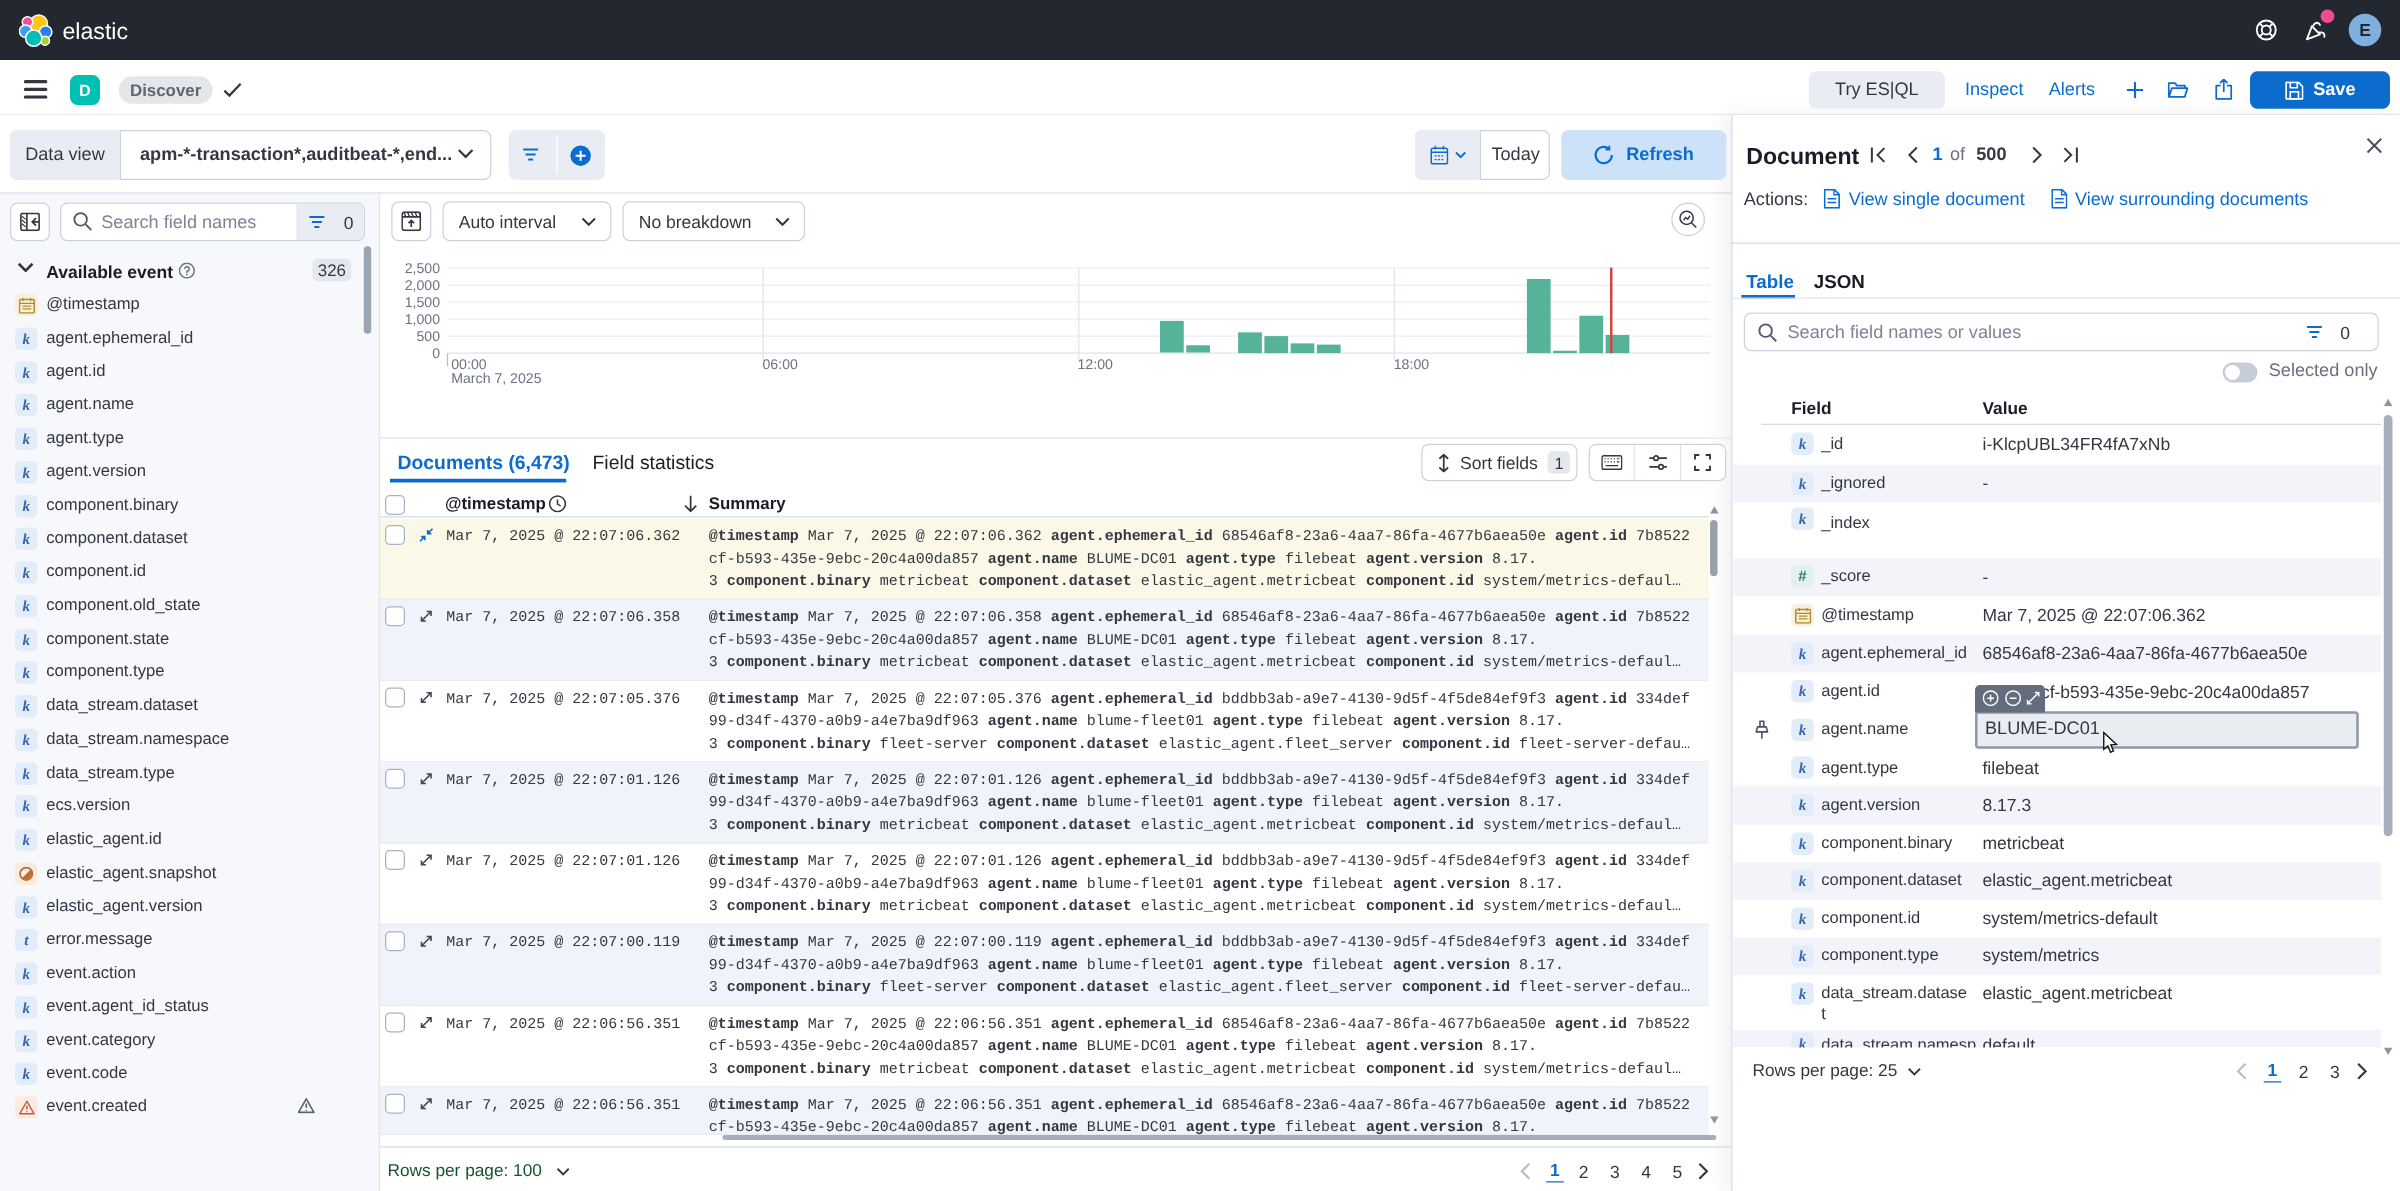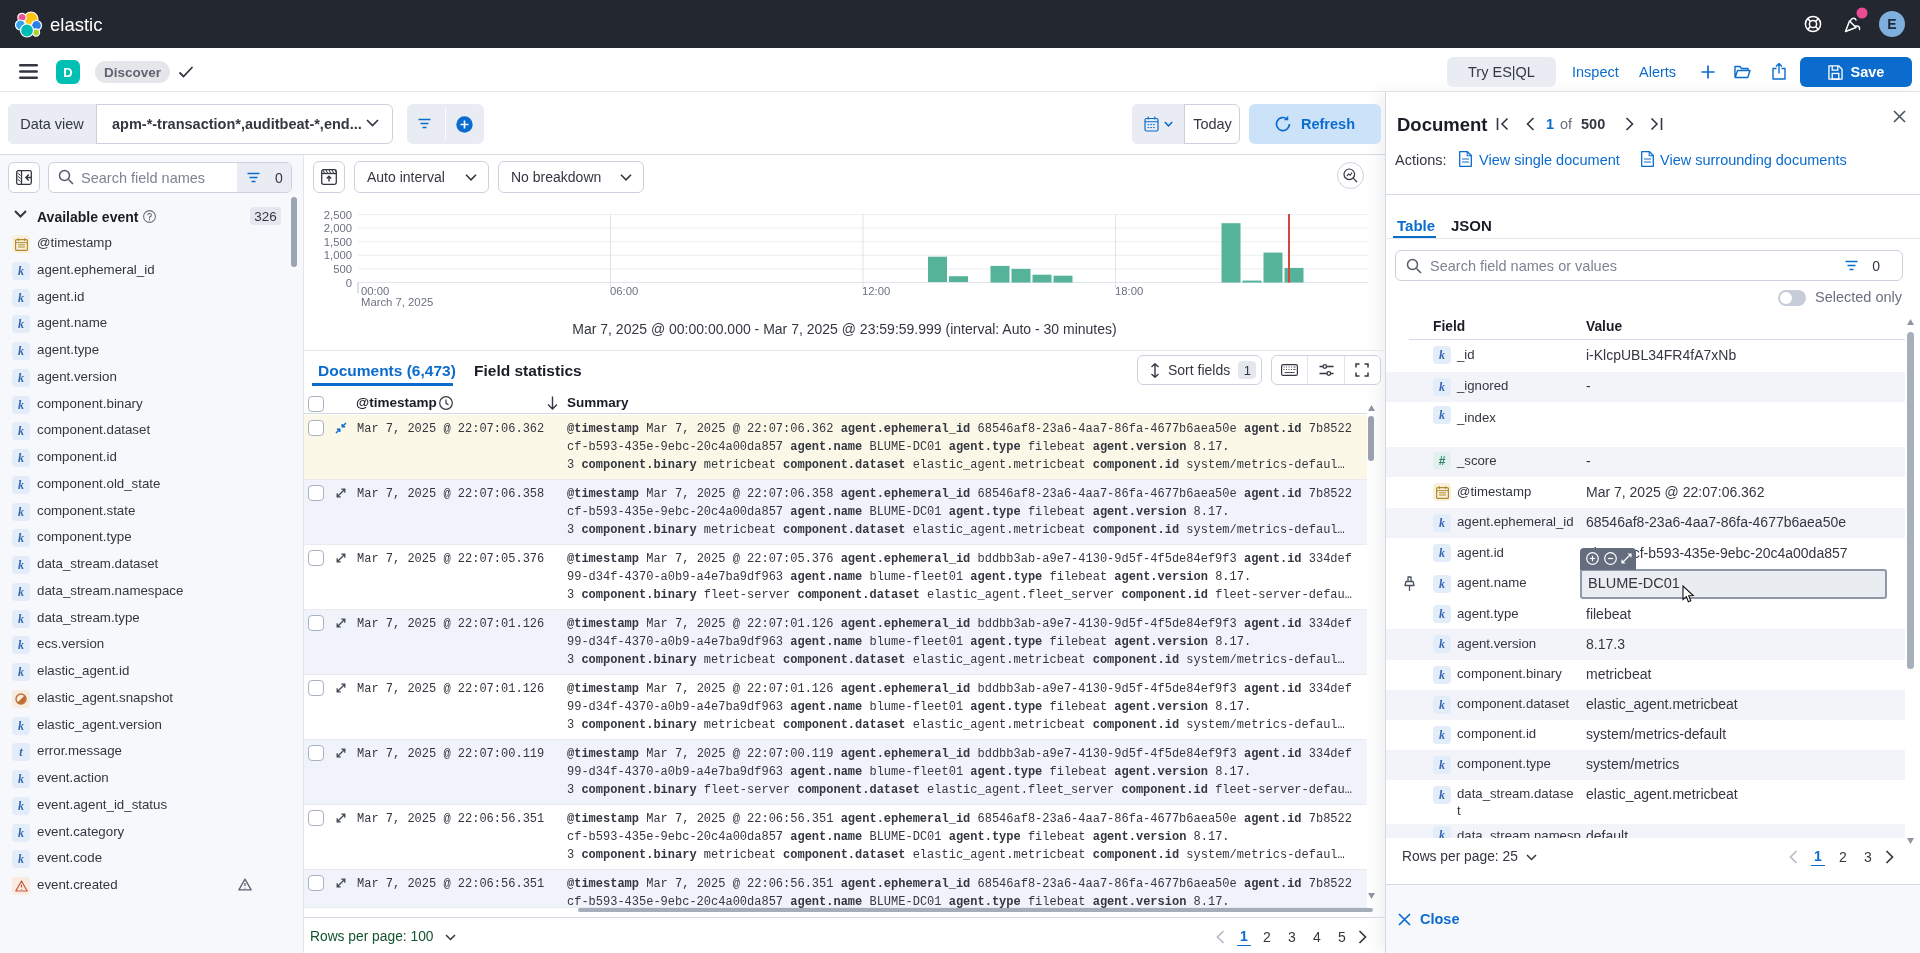"Mar 7, 2025 @ 00:00:00.000" div.abs { html: <div>Mar 7, 2025 @ 00:00:00.000 - Mar 7, 2025 @ 23:59:59.999 (interval: Auto - 30 minutes)</div> -> none }
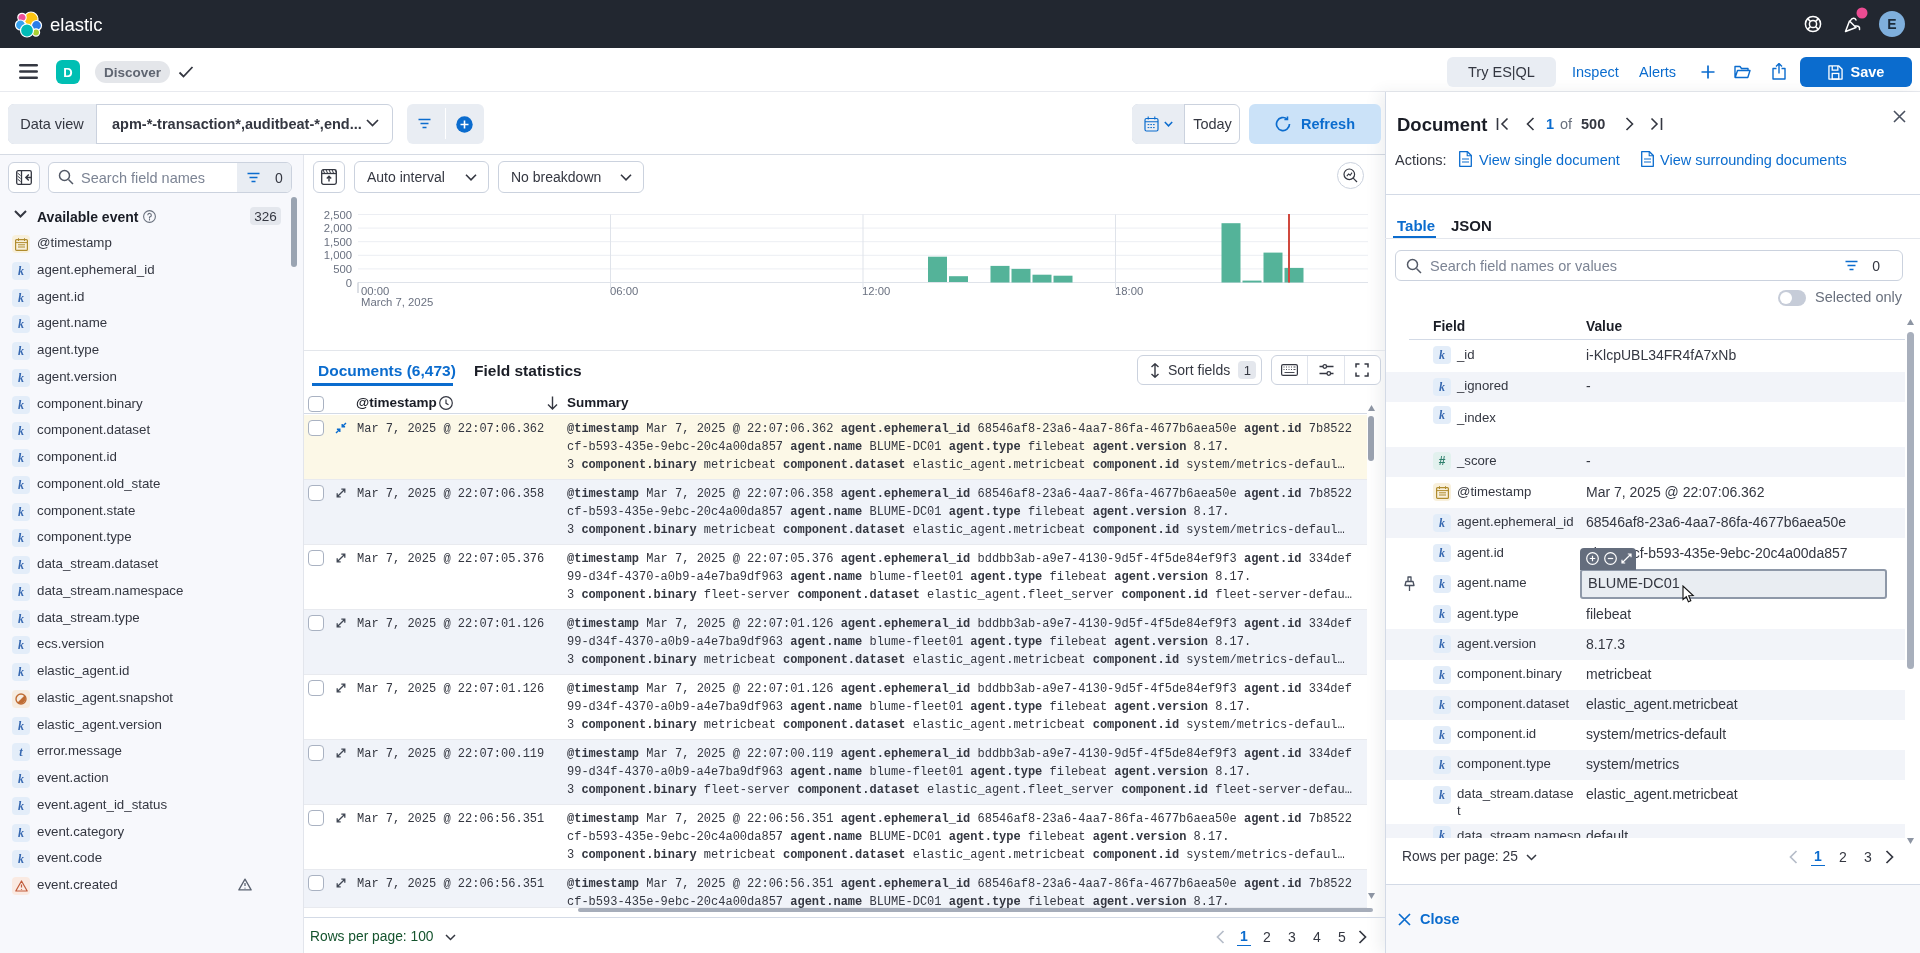"Field statistics" div.abs { font-weight: bold -> normal }
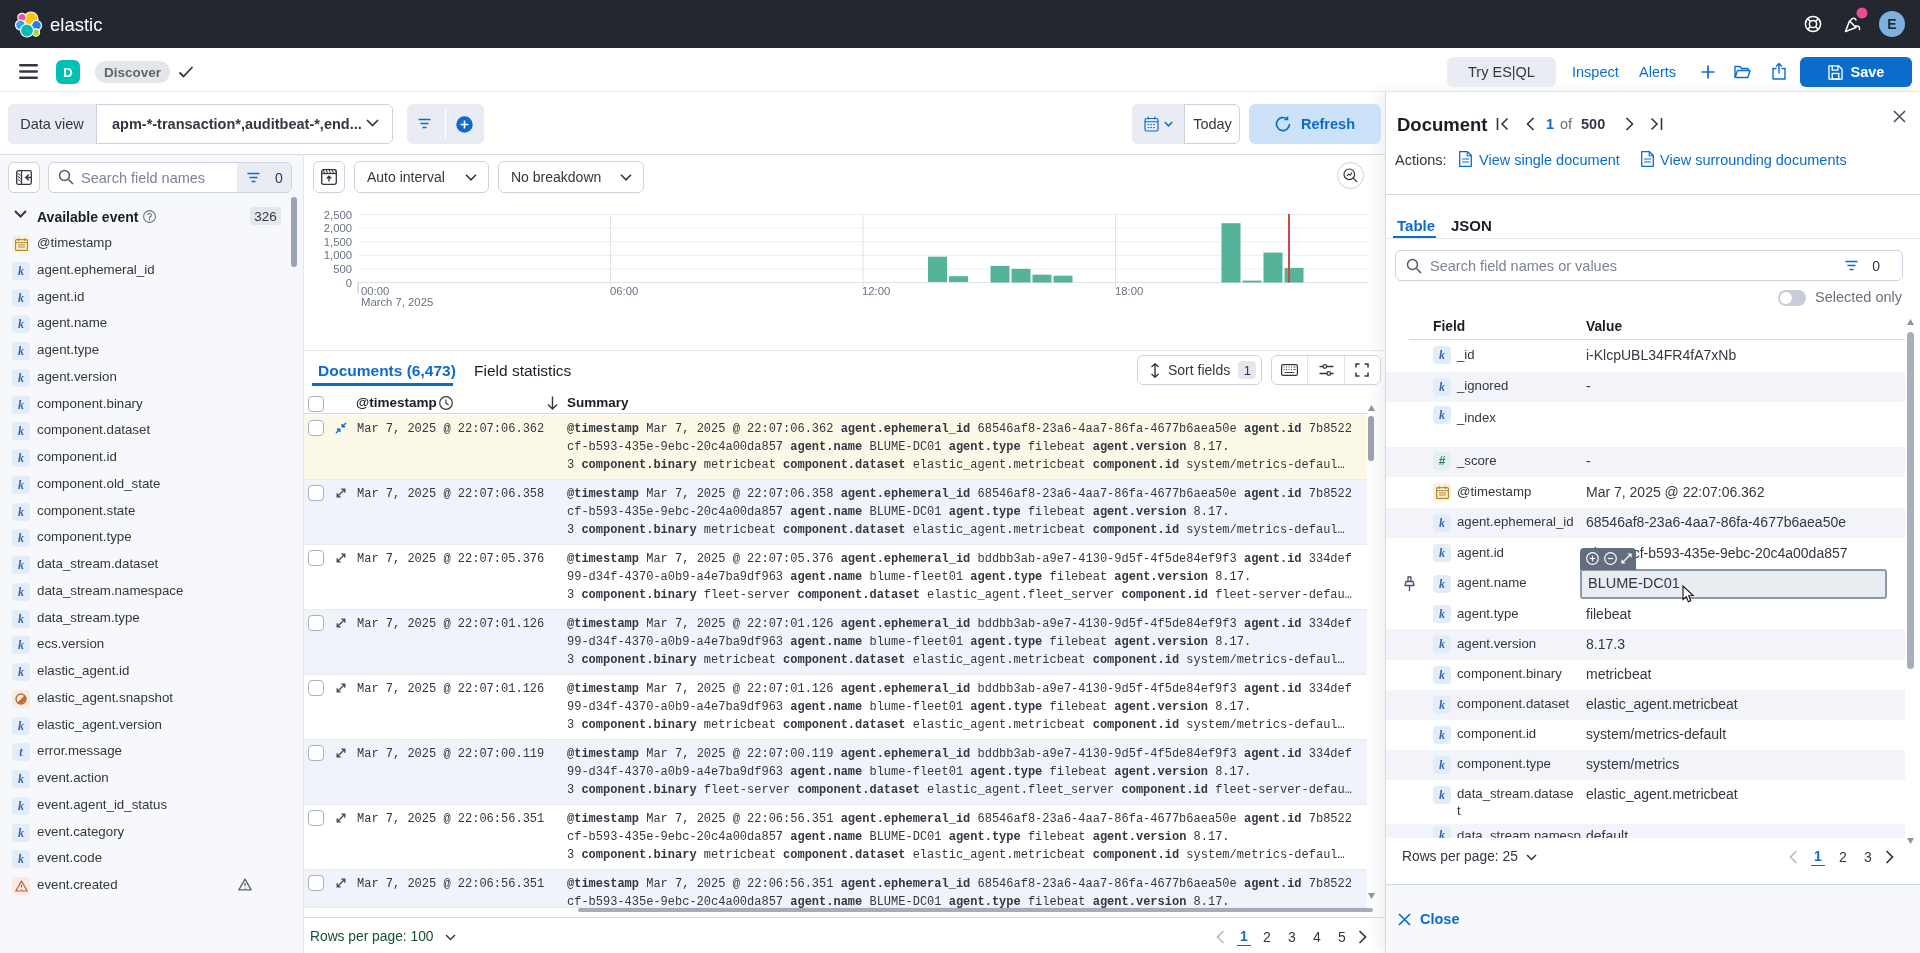"Close" div.abs { html: <div> <svg> <path></path> </svg> <span>Close</span> </div> -> none }
